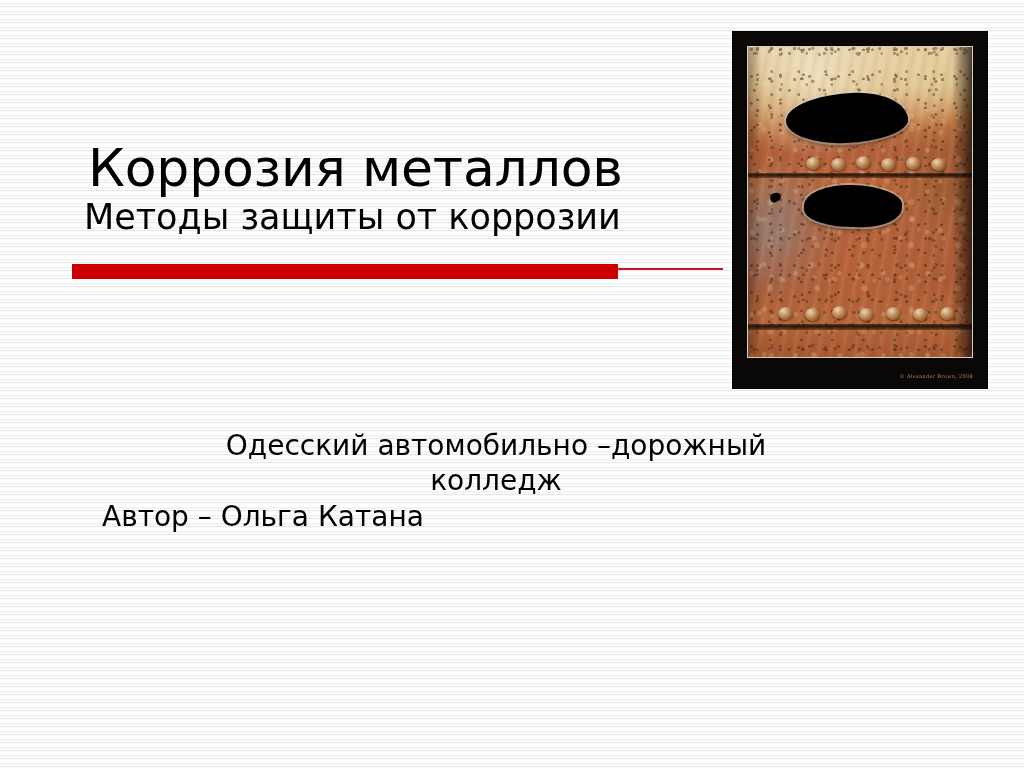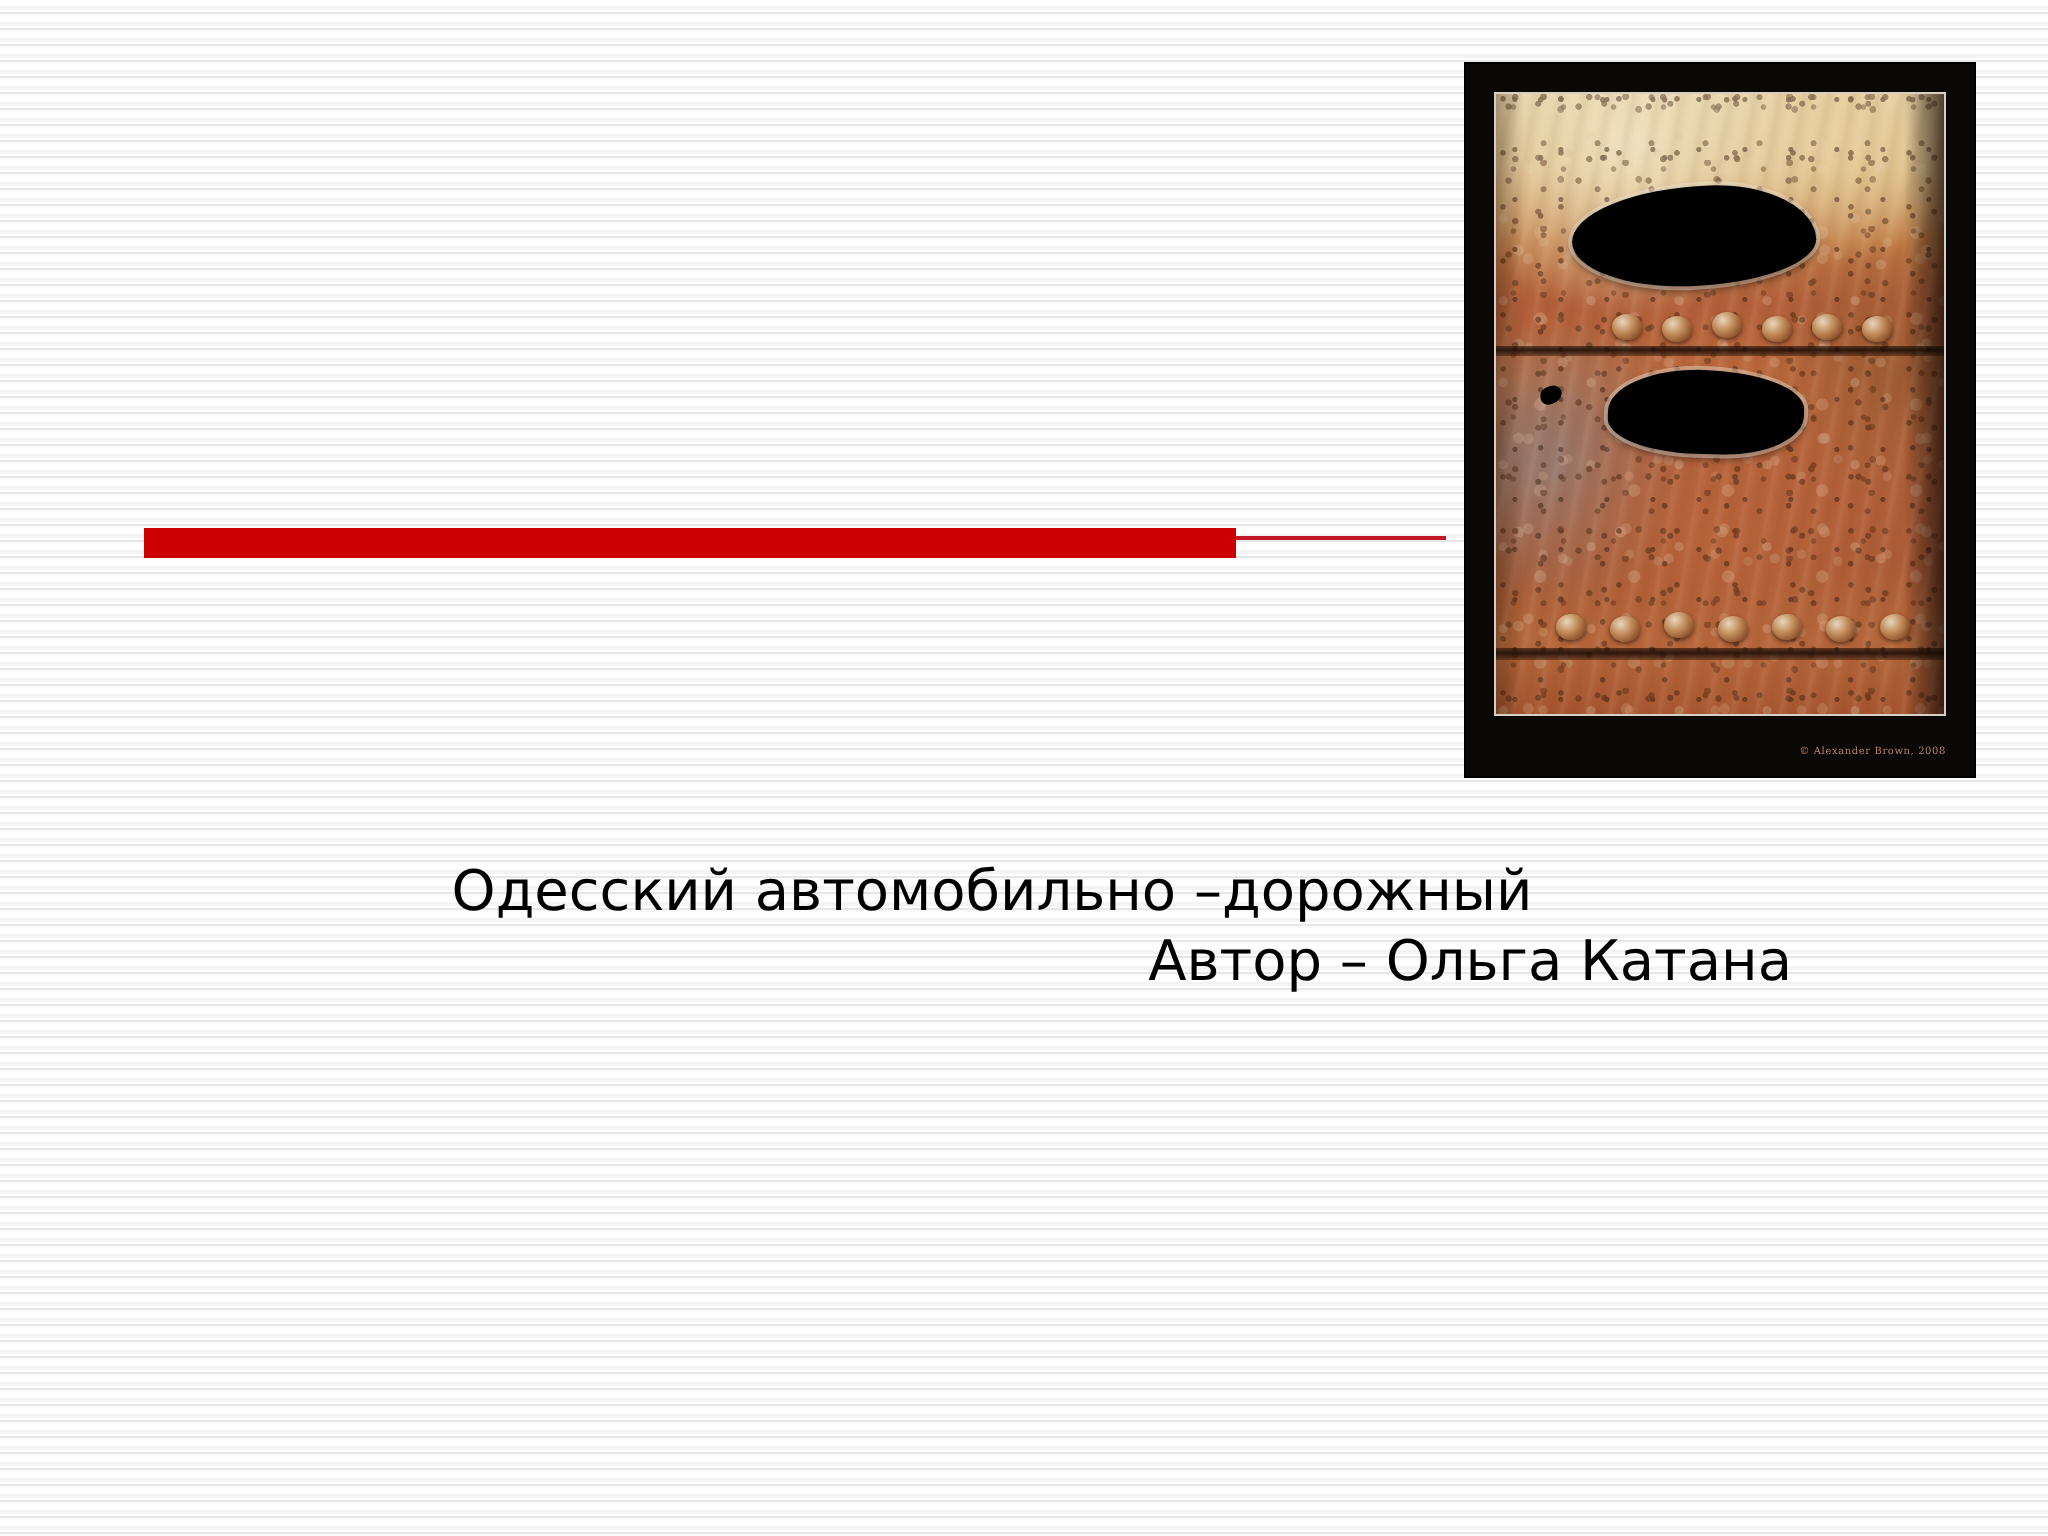"Коррозия металлов" div { html: none -> <div> <div>Коррозия металлов</div> <div>Методы защиты от коррозии</div> </div> }
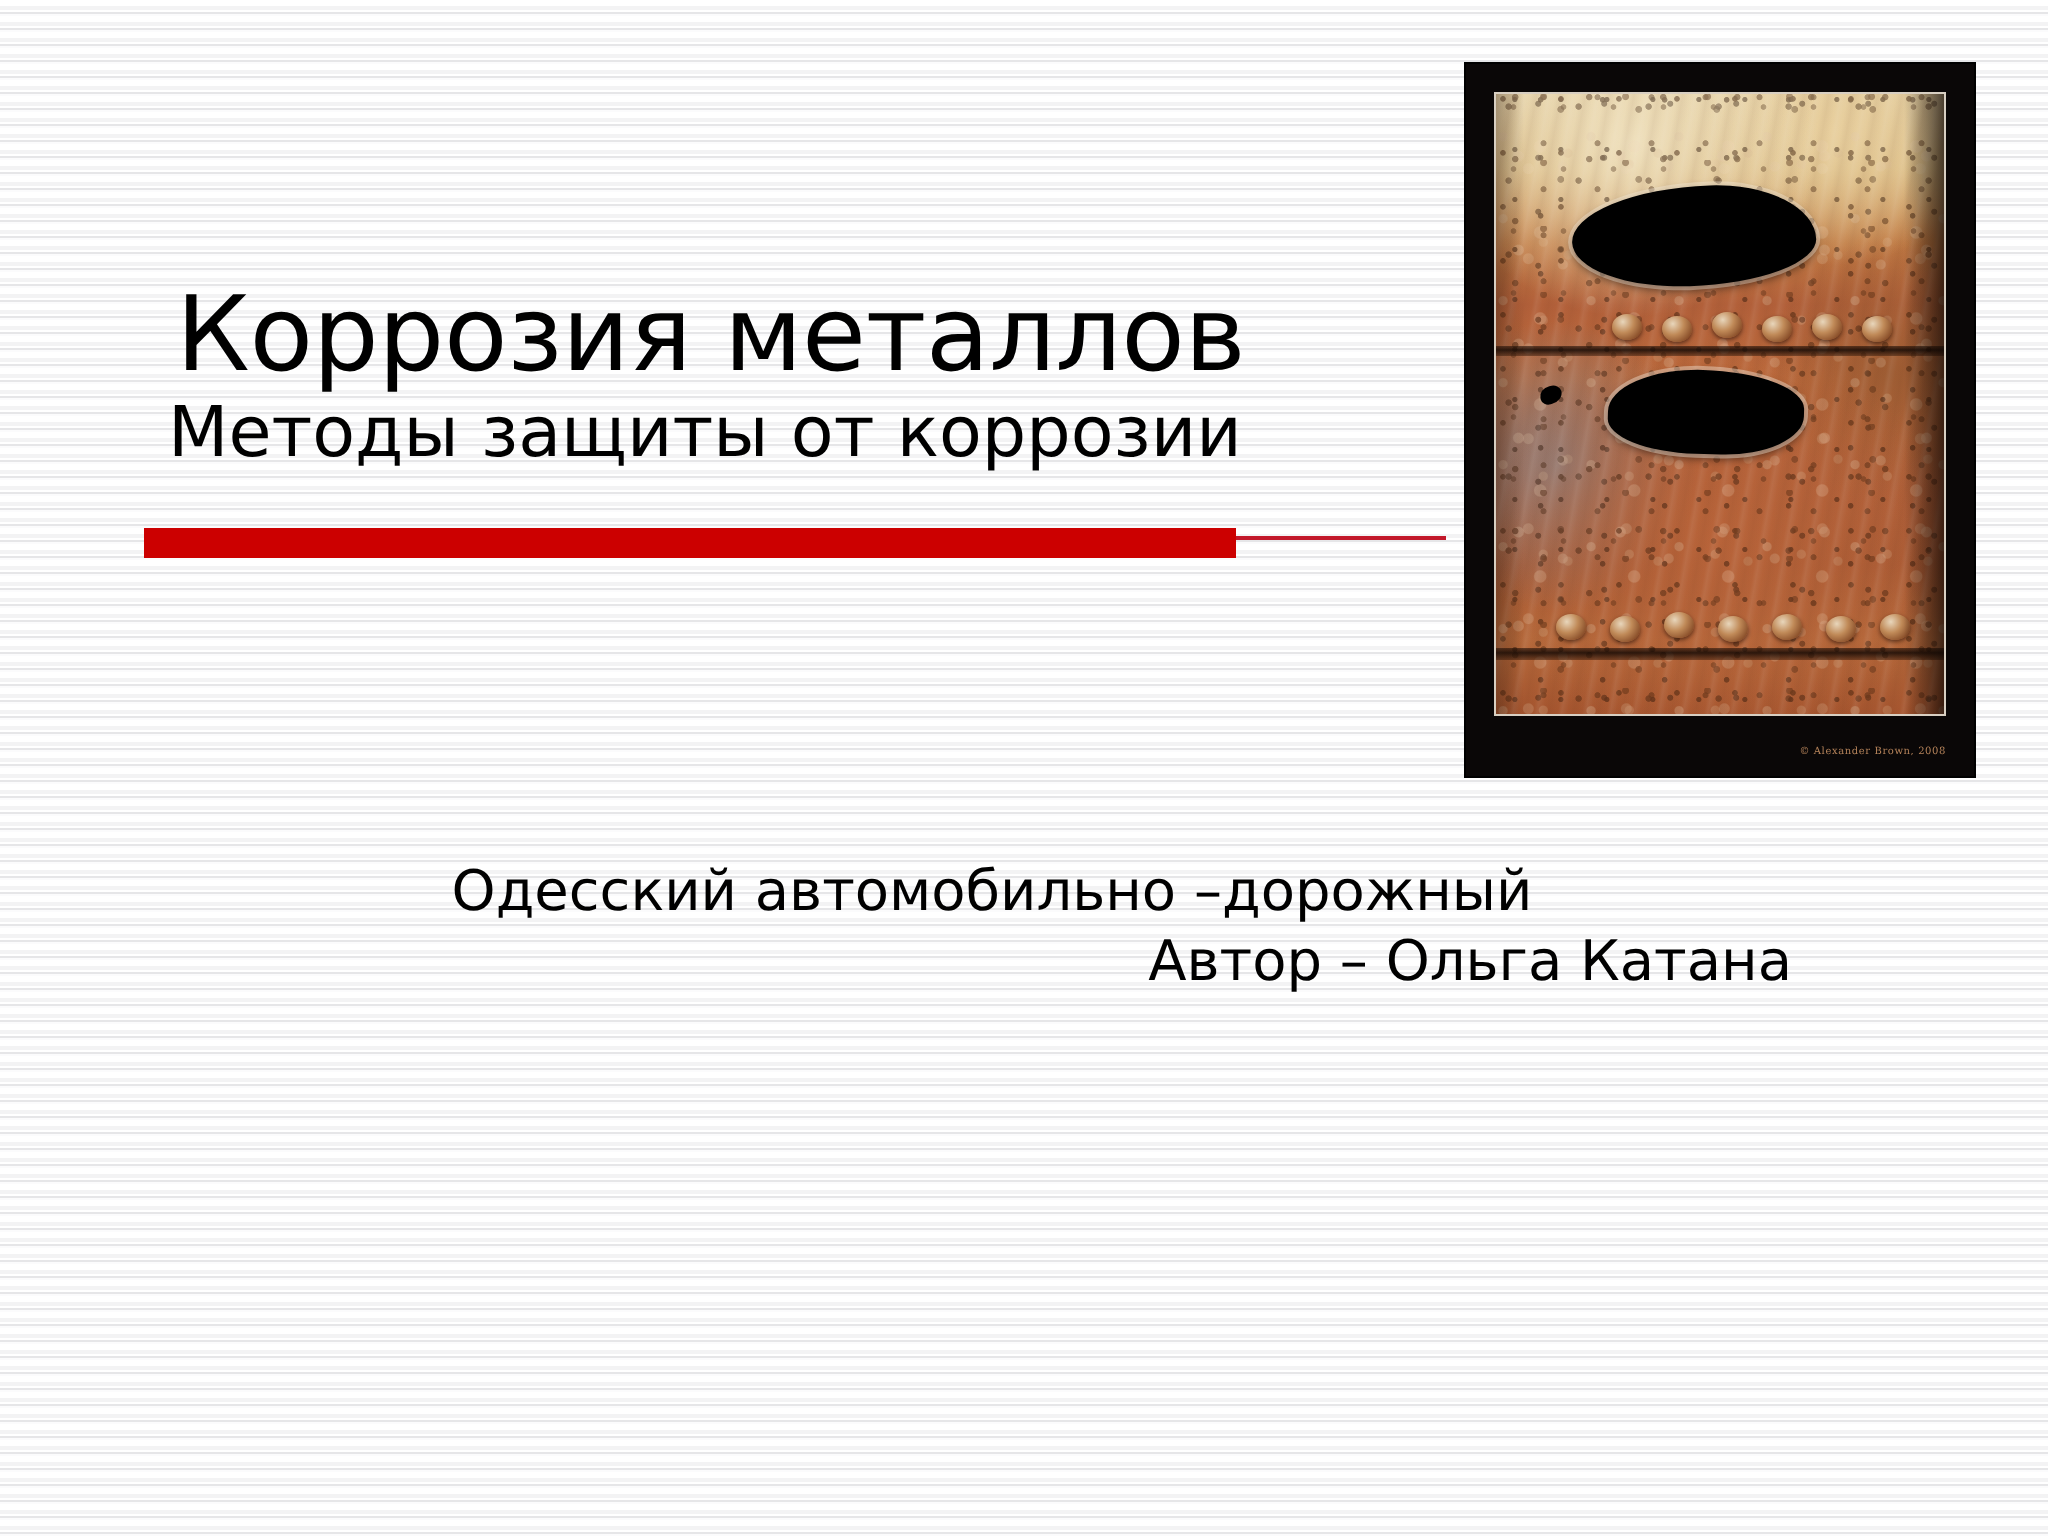"колледж" div.body-line { html: none -> <div>колледж</div> }
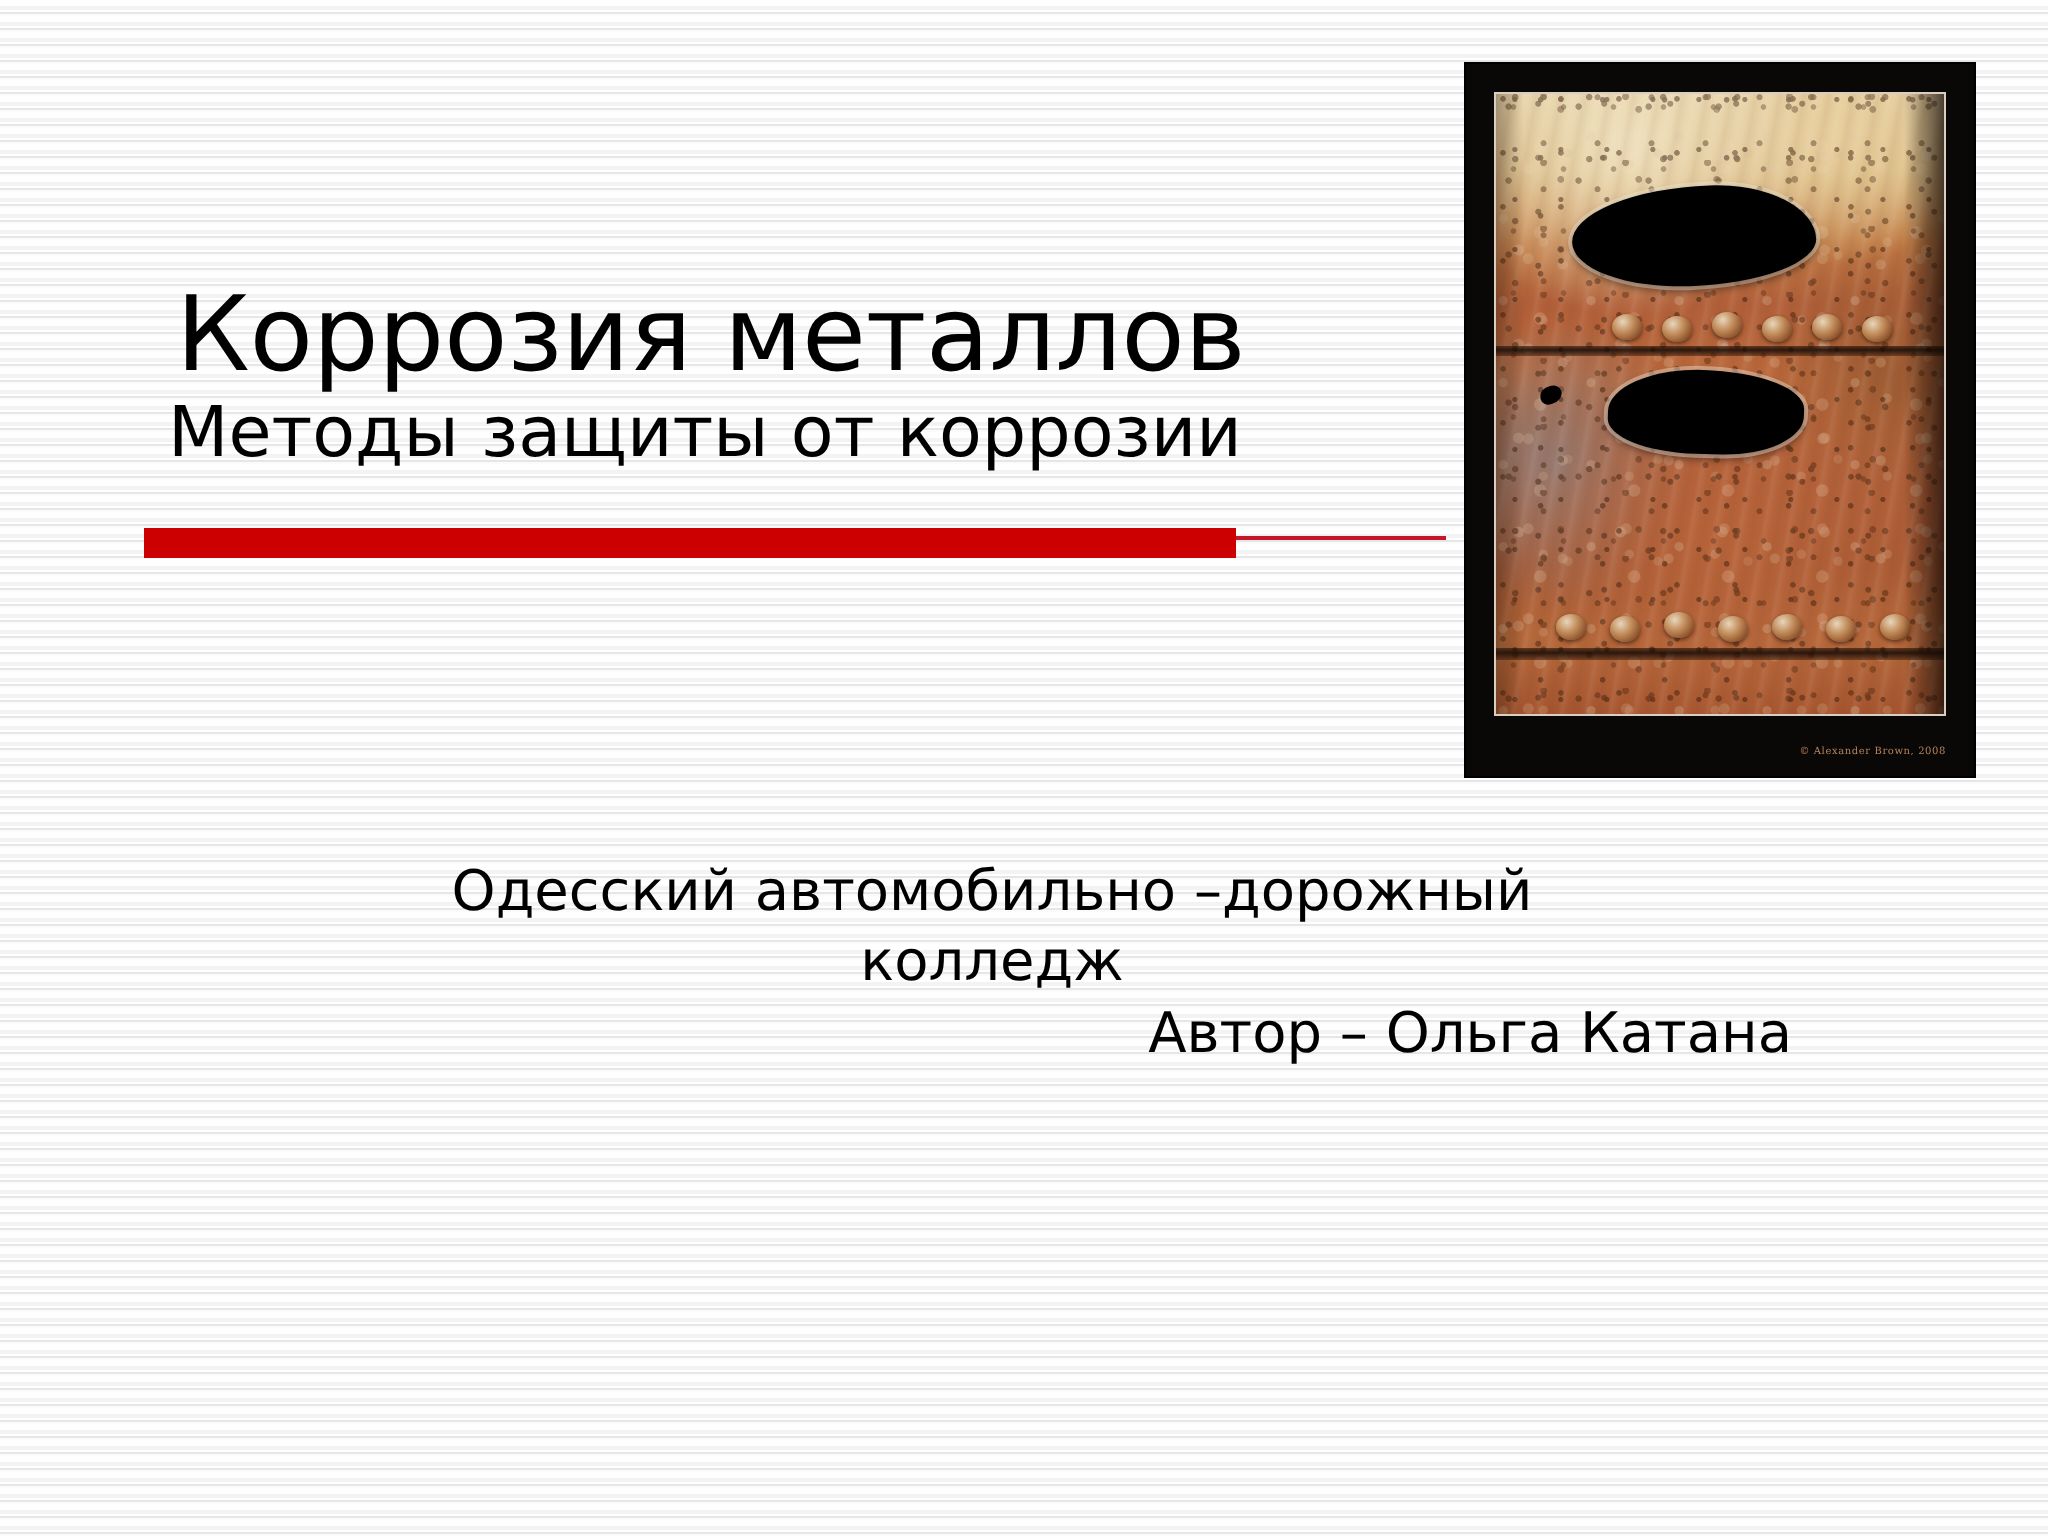"Автор – Ольга Катана" .body-left { text-align: right -> left }
